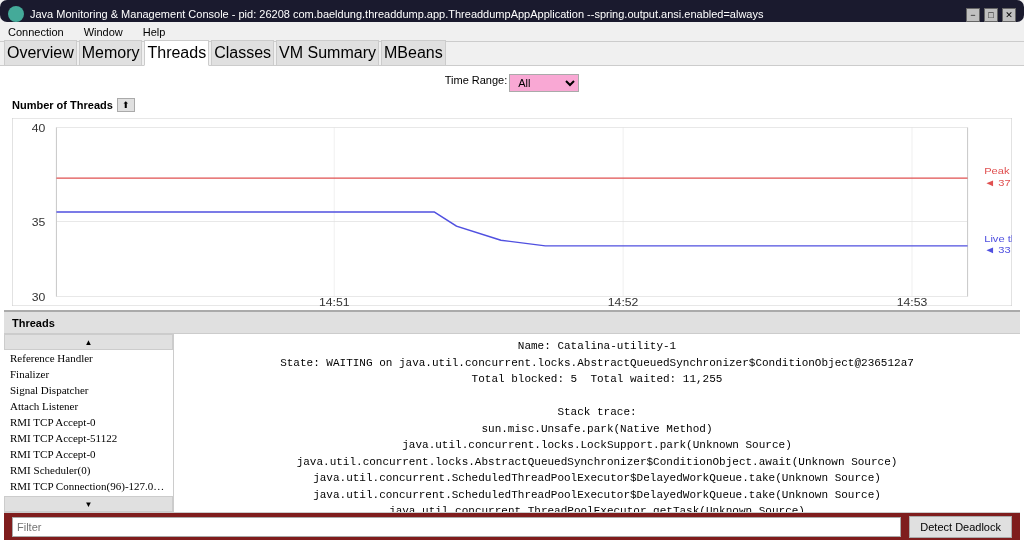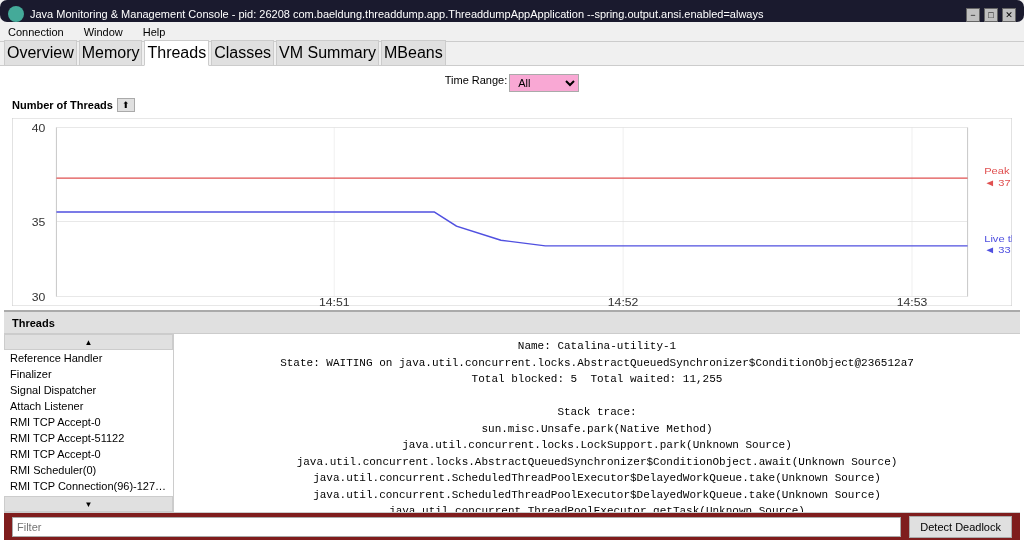"Reference Handler" .thread-list-scroll { font-family: none -> Liberation Serif, serif }
